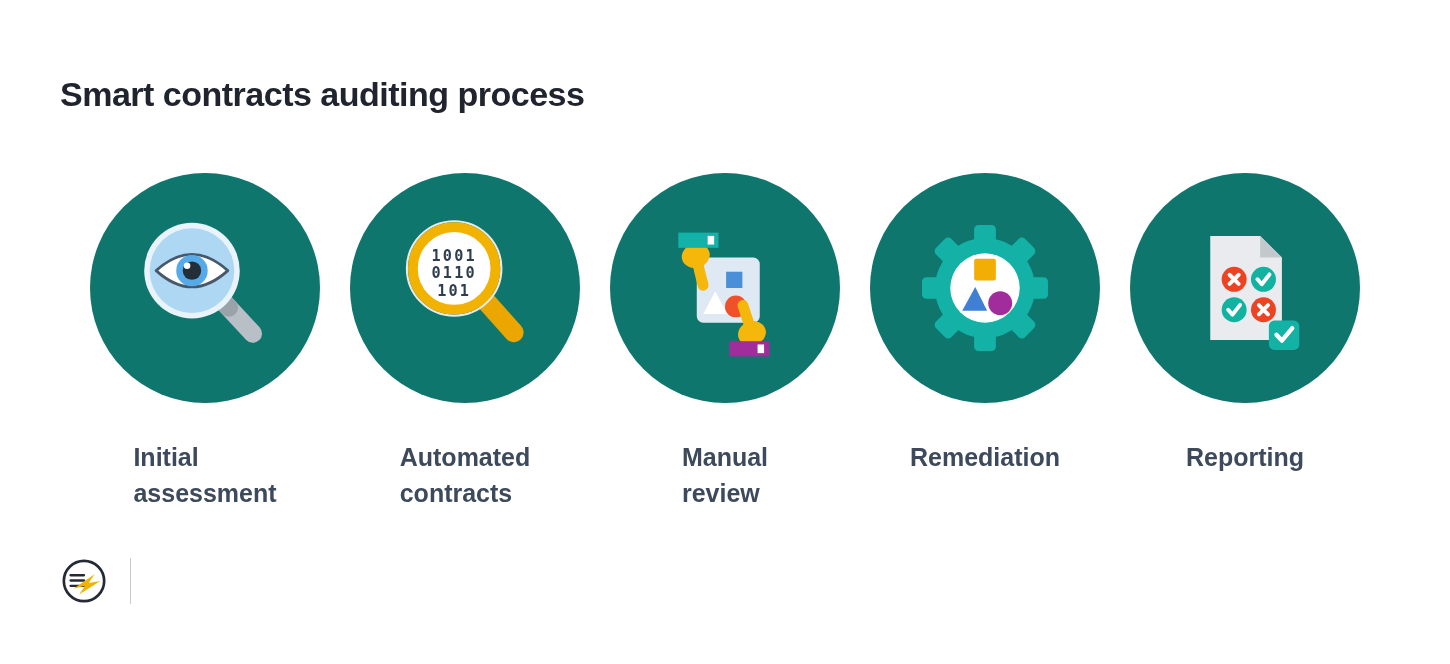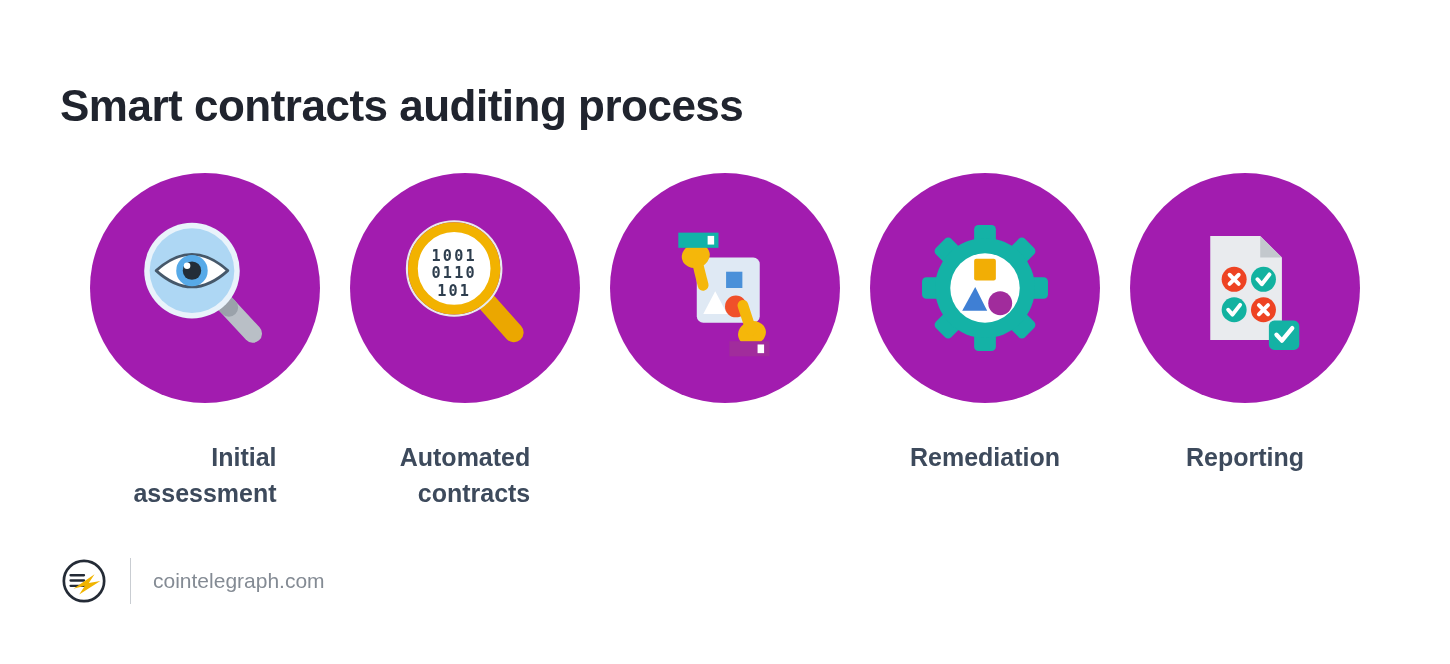"Smart contracts auditing process" .page-title { font-size: 44px -> 34px }
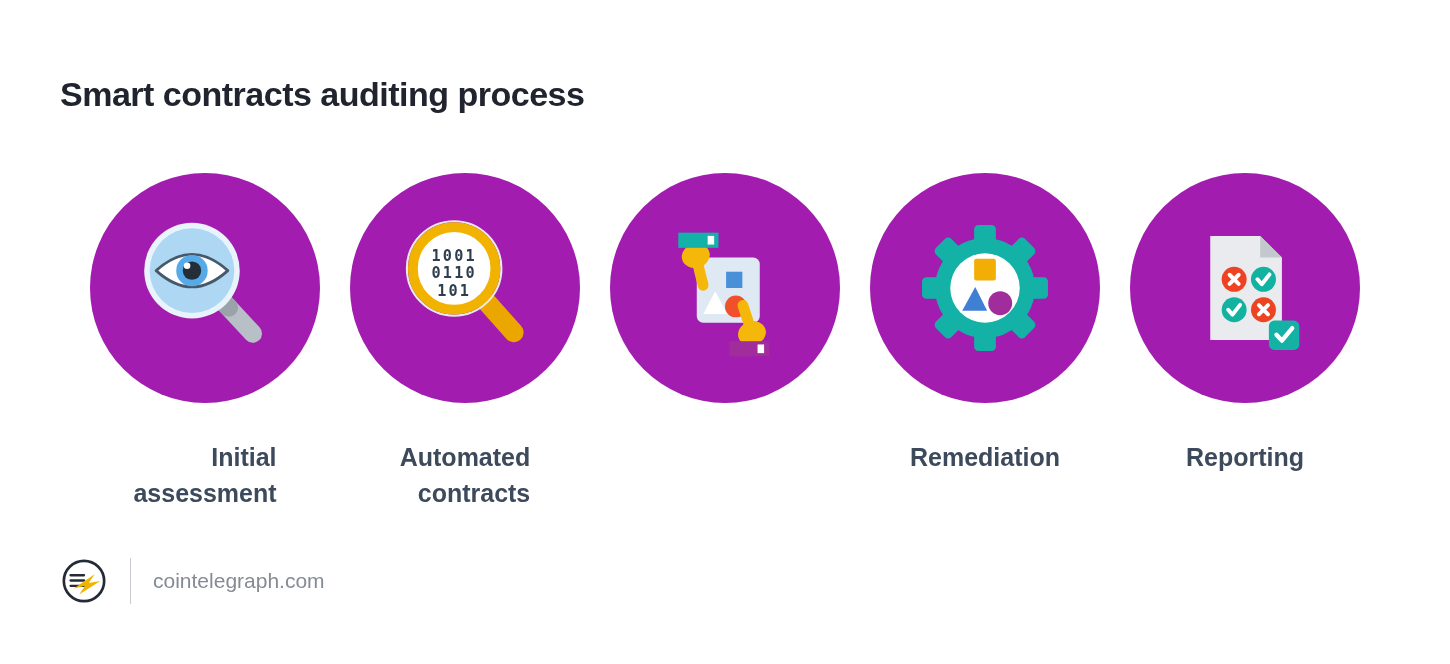"1001" .circle { background: #a21caf -> #0f766e }
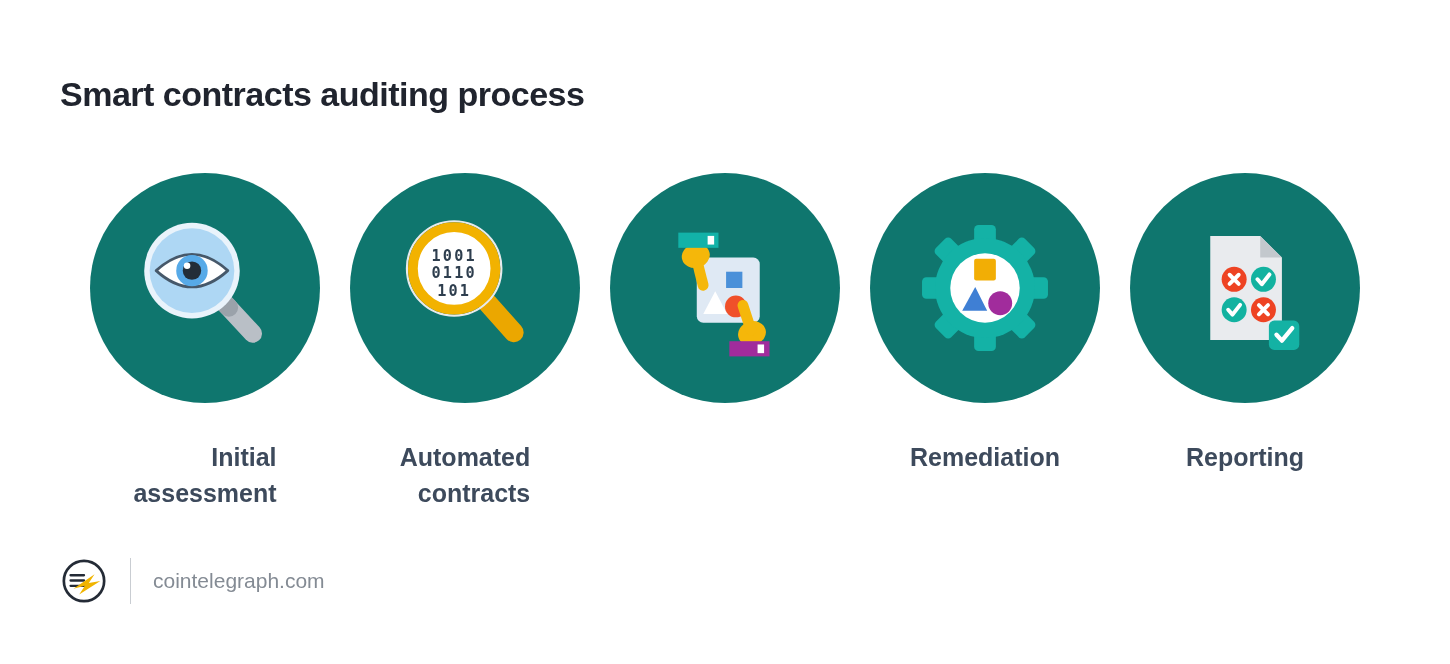"Initial" .step-label { text-align: right -> left }
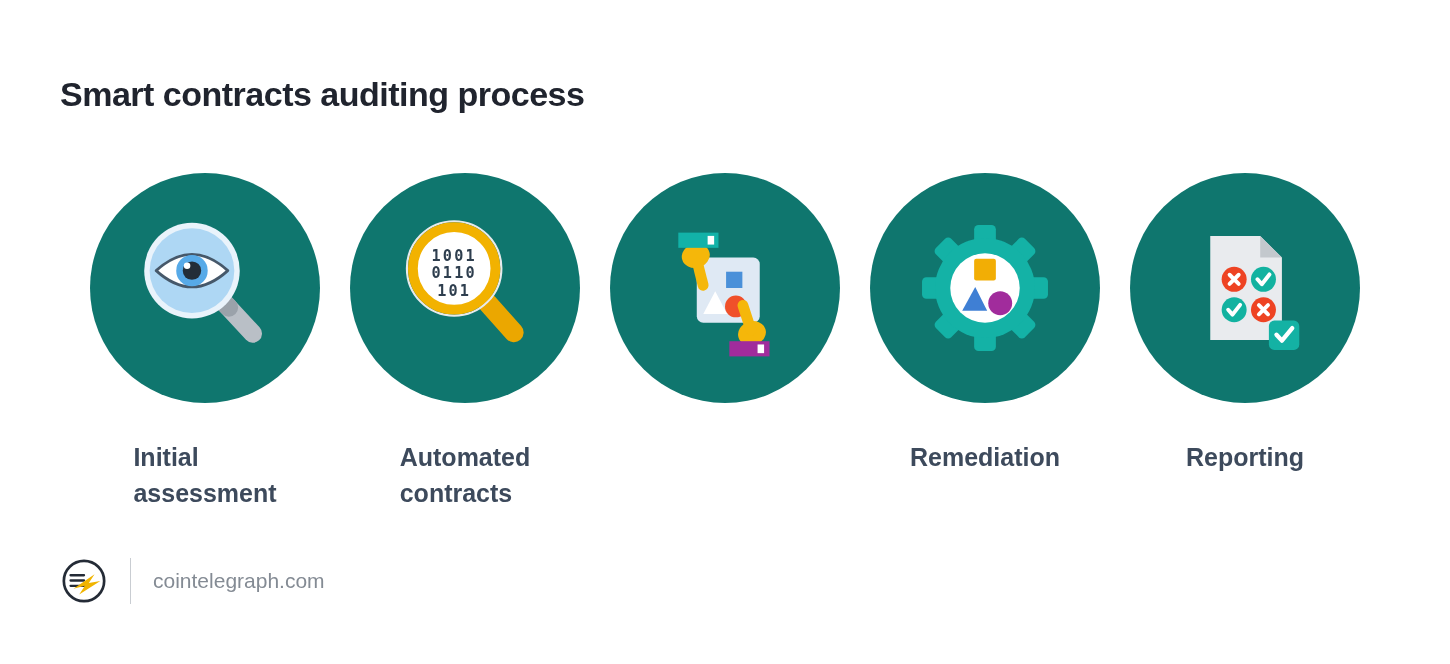"Manual" div.step-label { html: none -> <div>Manual review</div> }
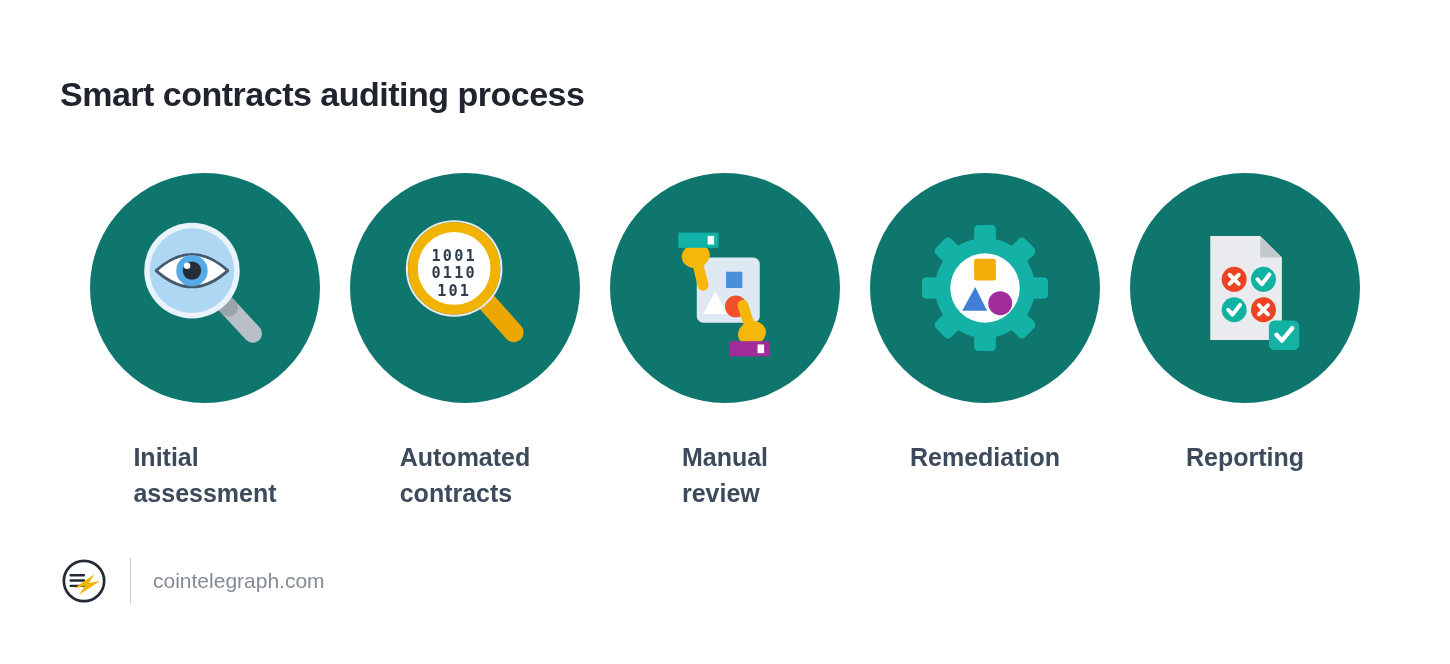"cointelegraph.com" div.site-text { html: <div>cointelegraph.com</div> -> none }
